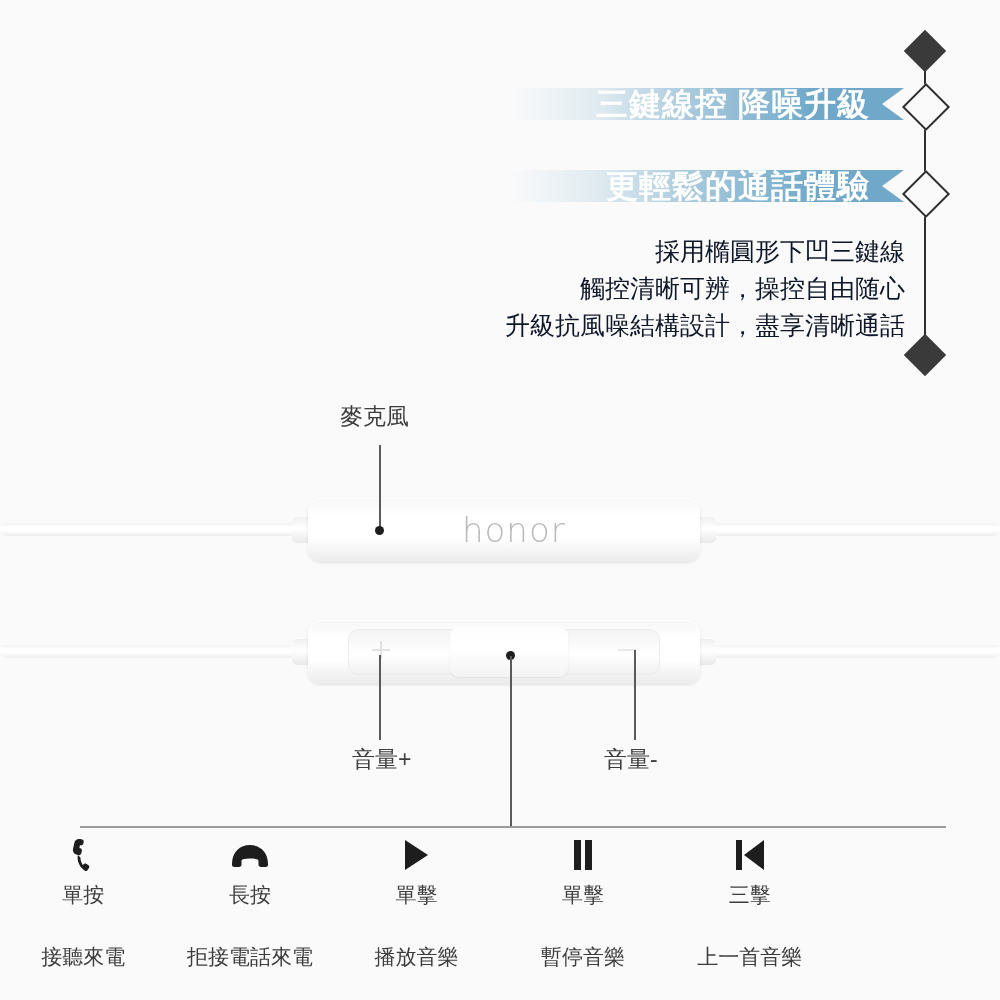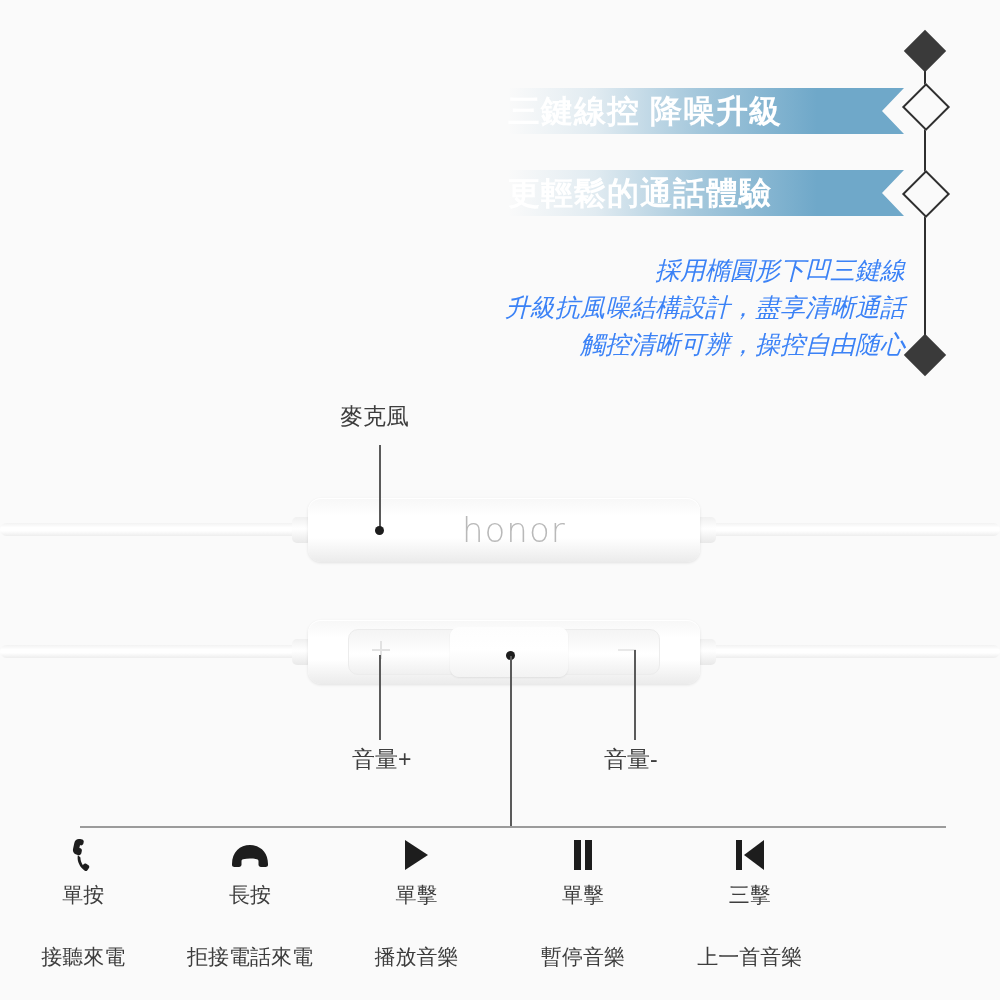"三鍵線控 降噪升級" .banner { height: 46px -> 32px; justify-content: flex-start -> flex-end }
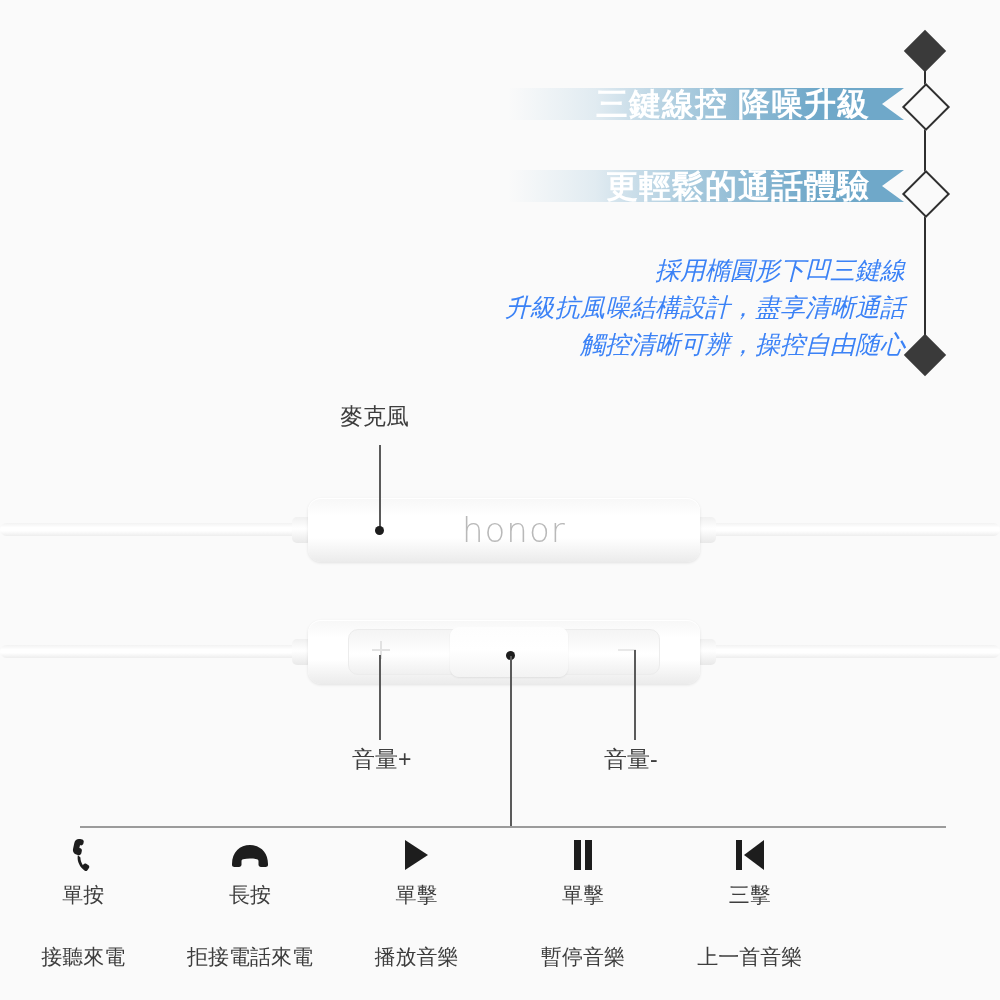"採用橢圓形下凹三鍵線" .copy { color: #3b82f6 -> #0f172a; font-style: italic -> none; top: 252px -> 233px }
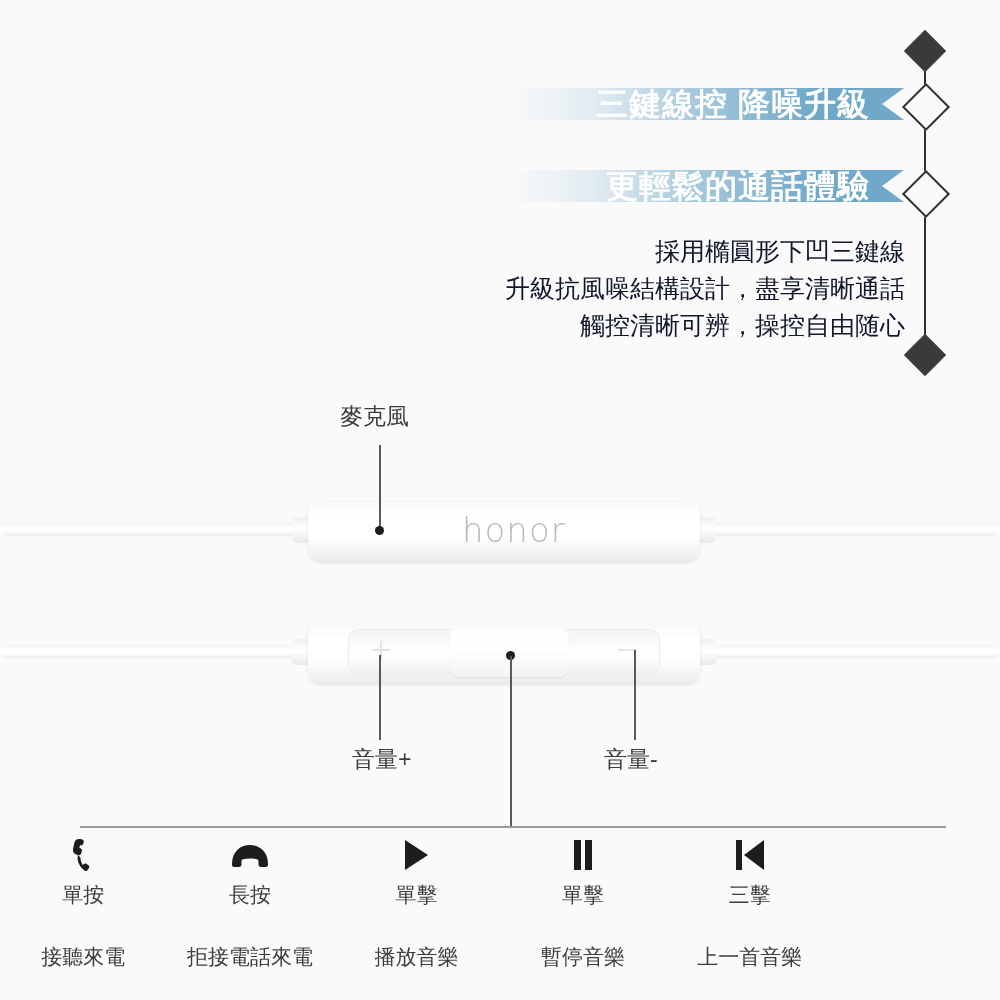"升級抗風噪結構設計，盡享清晰通話" div { order: before "觸控清晰可辨，操控自由随心" -> after "觸控清晰可辨，操控自由随心" }
